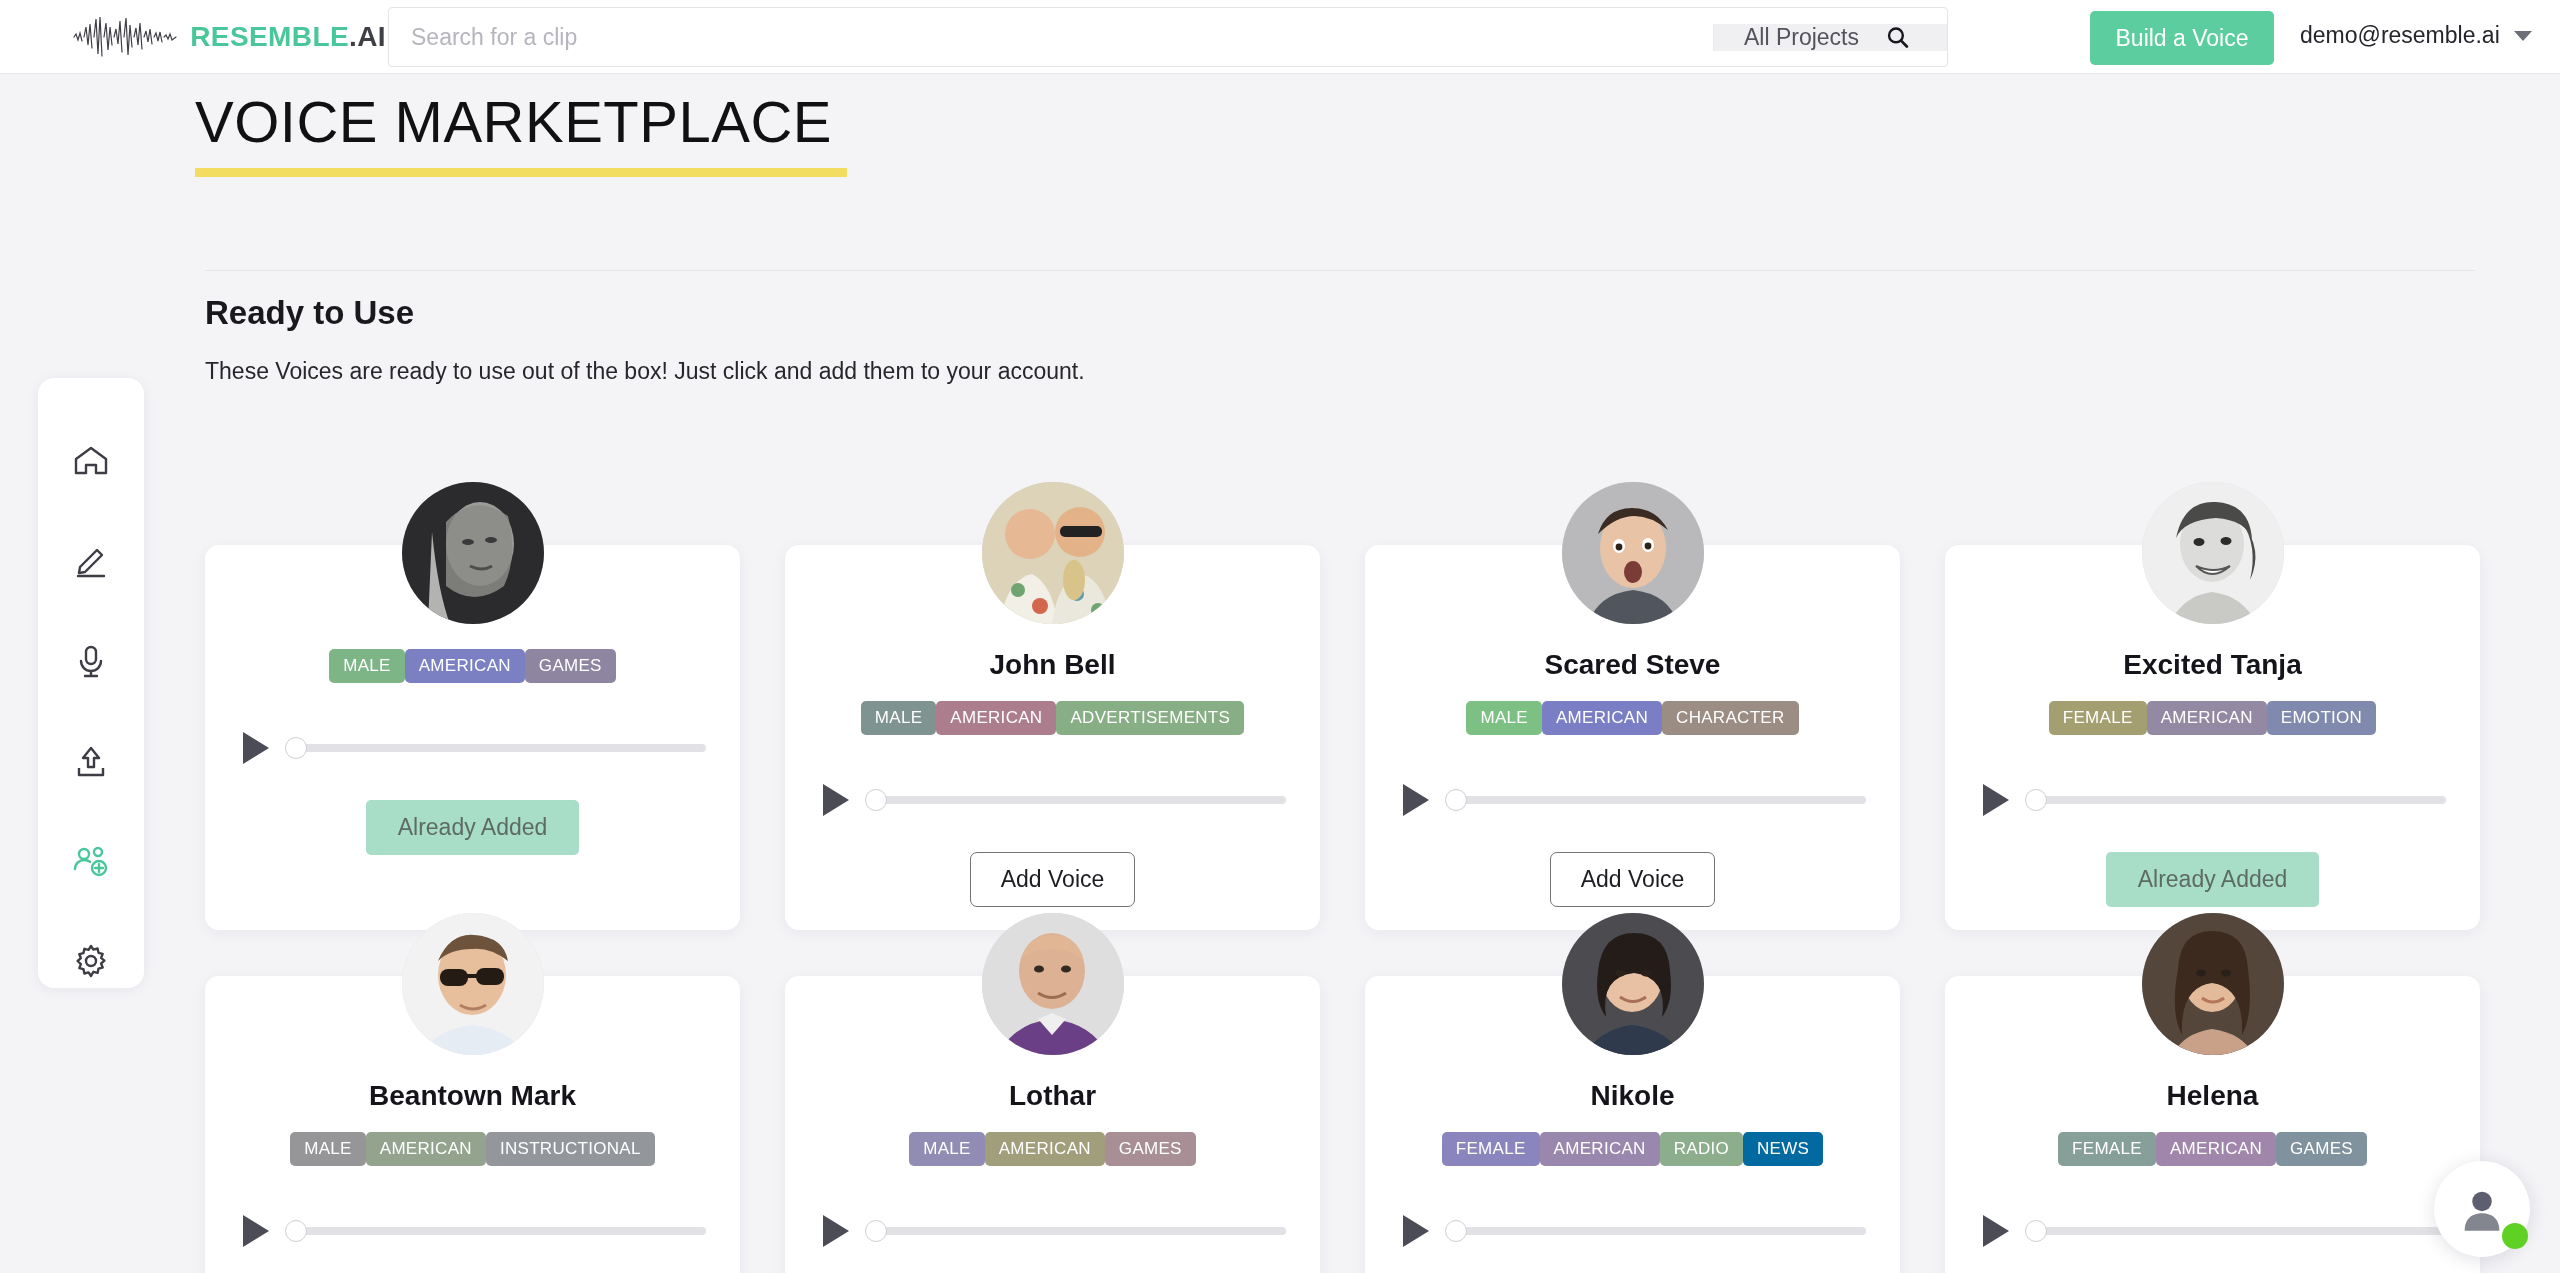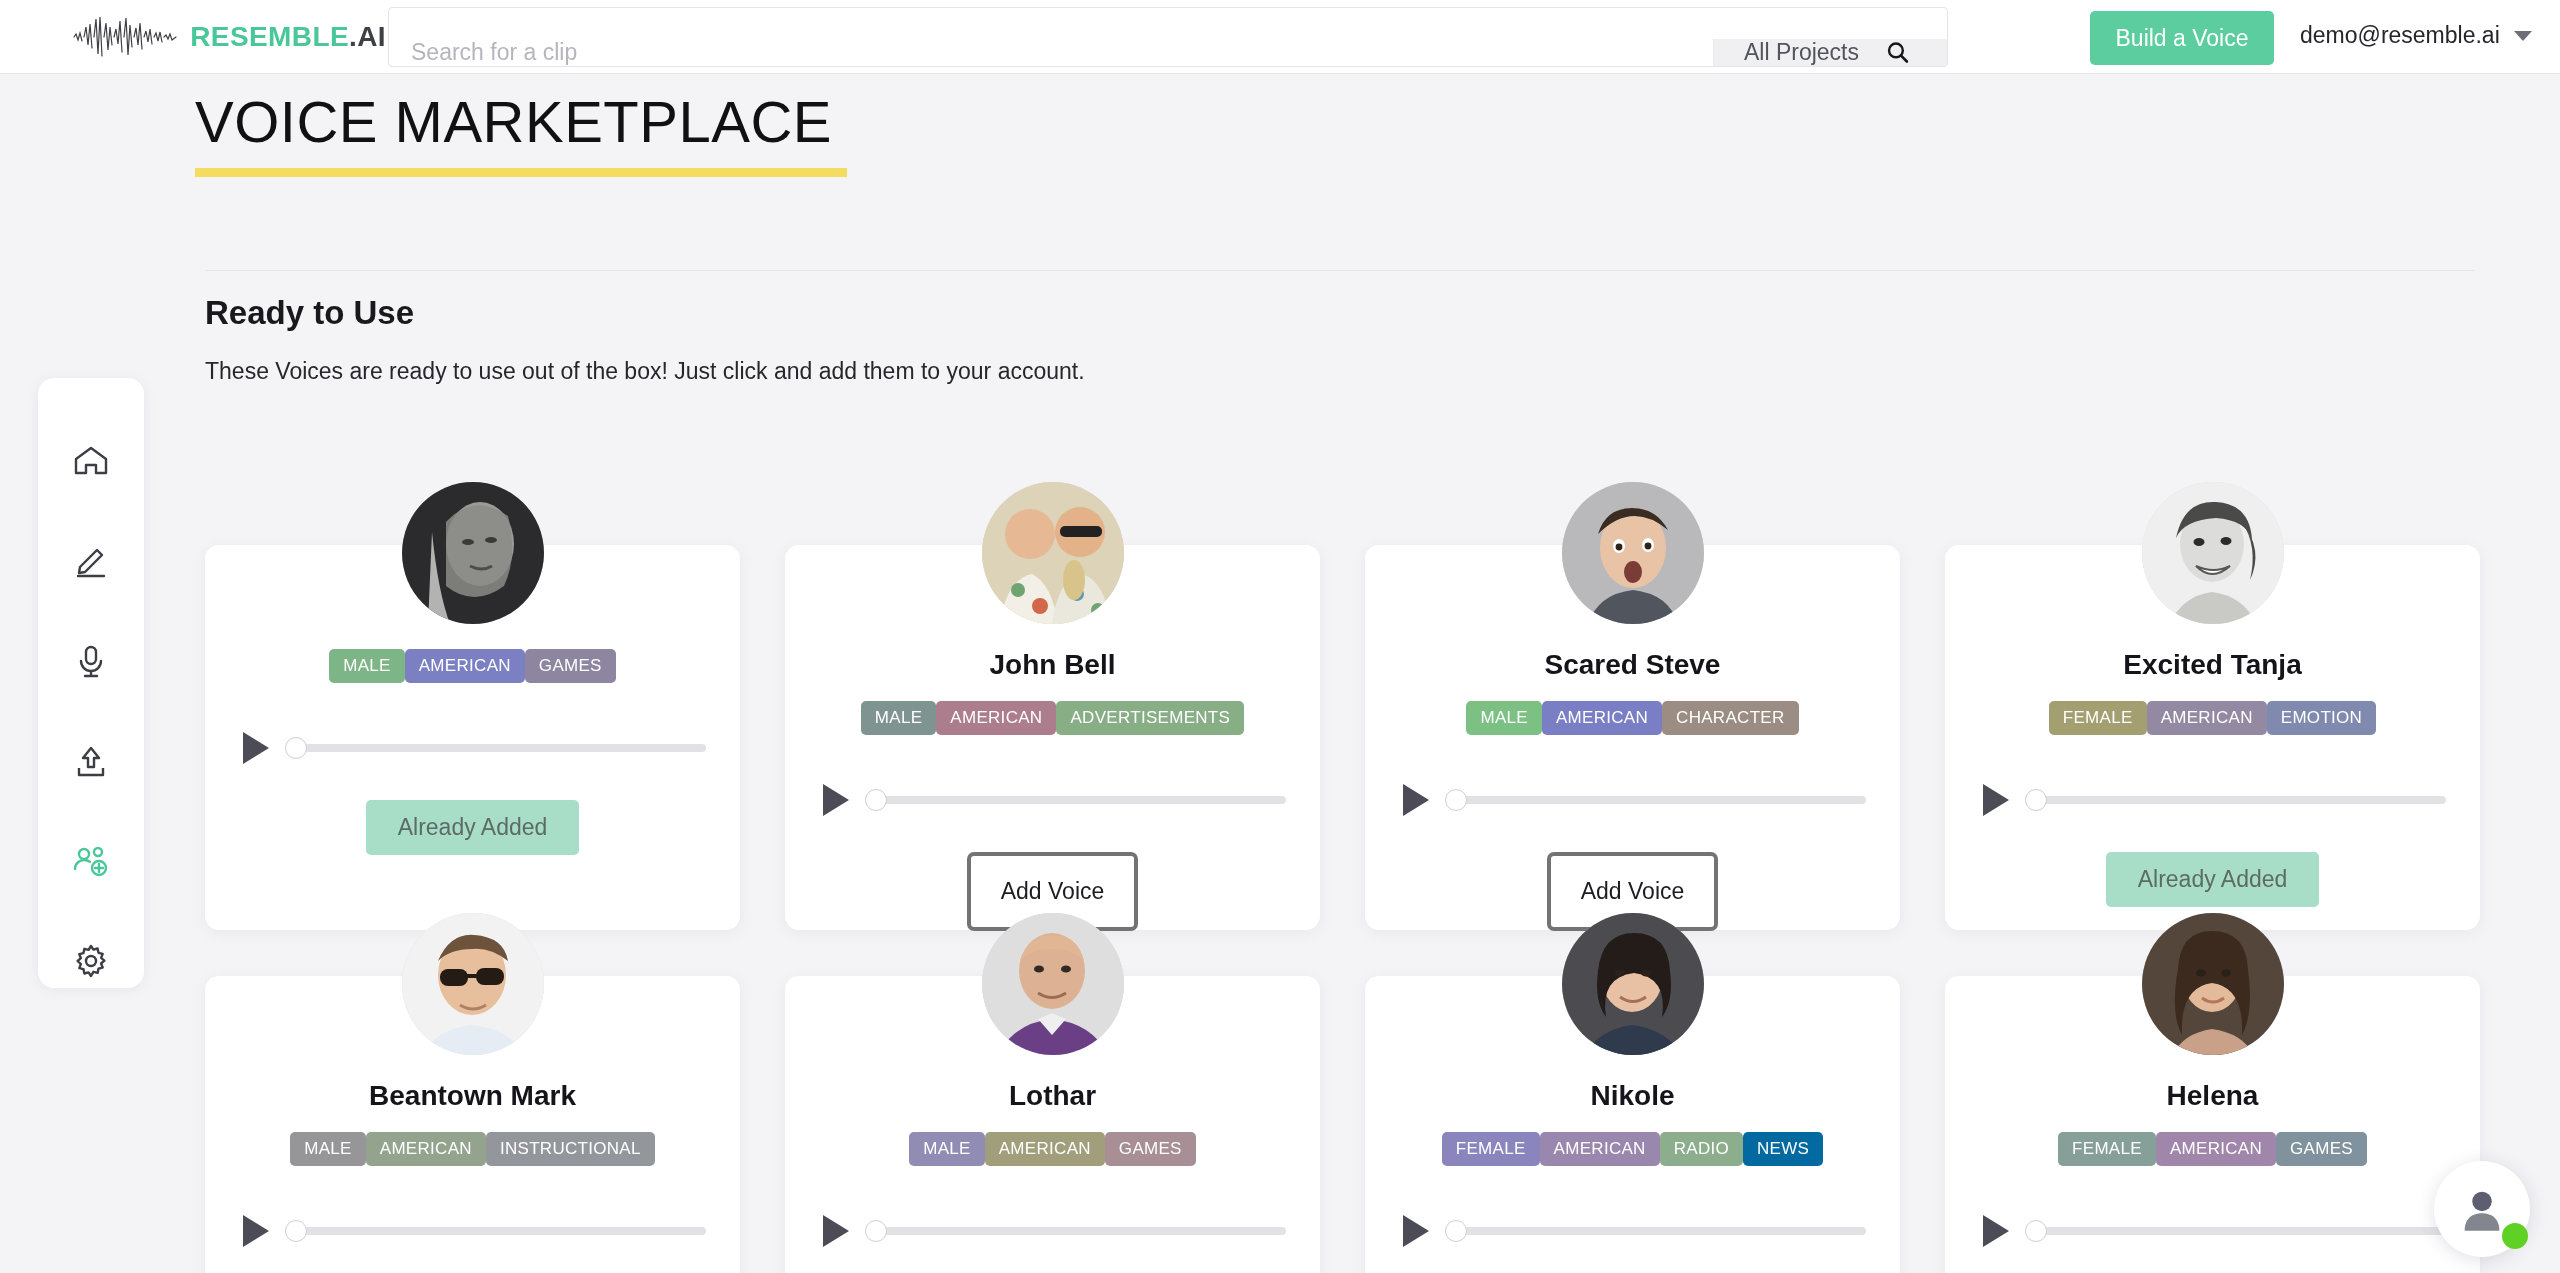"Search for a clip" .searchwrap { align-items: flex-end -> center }
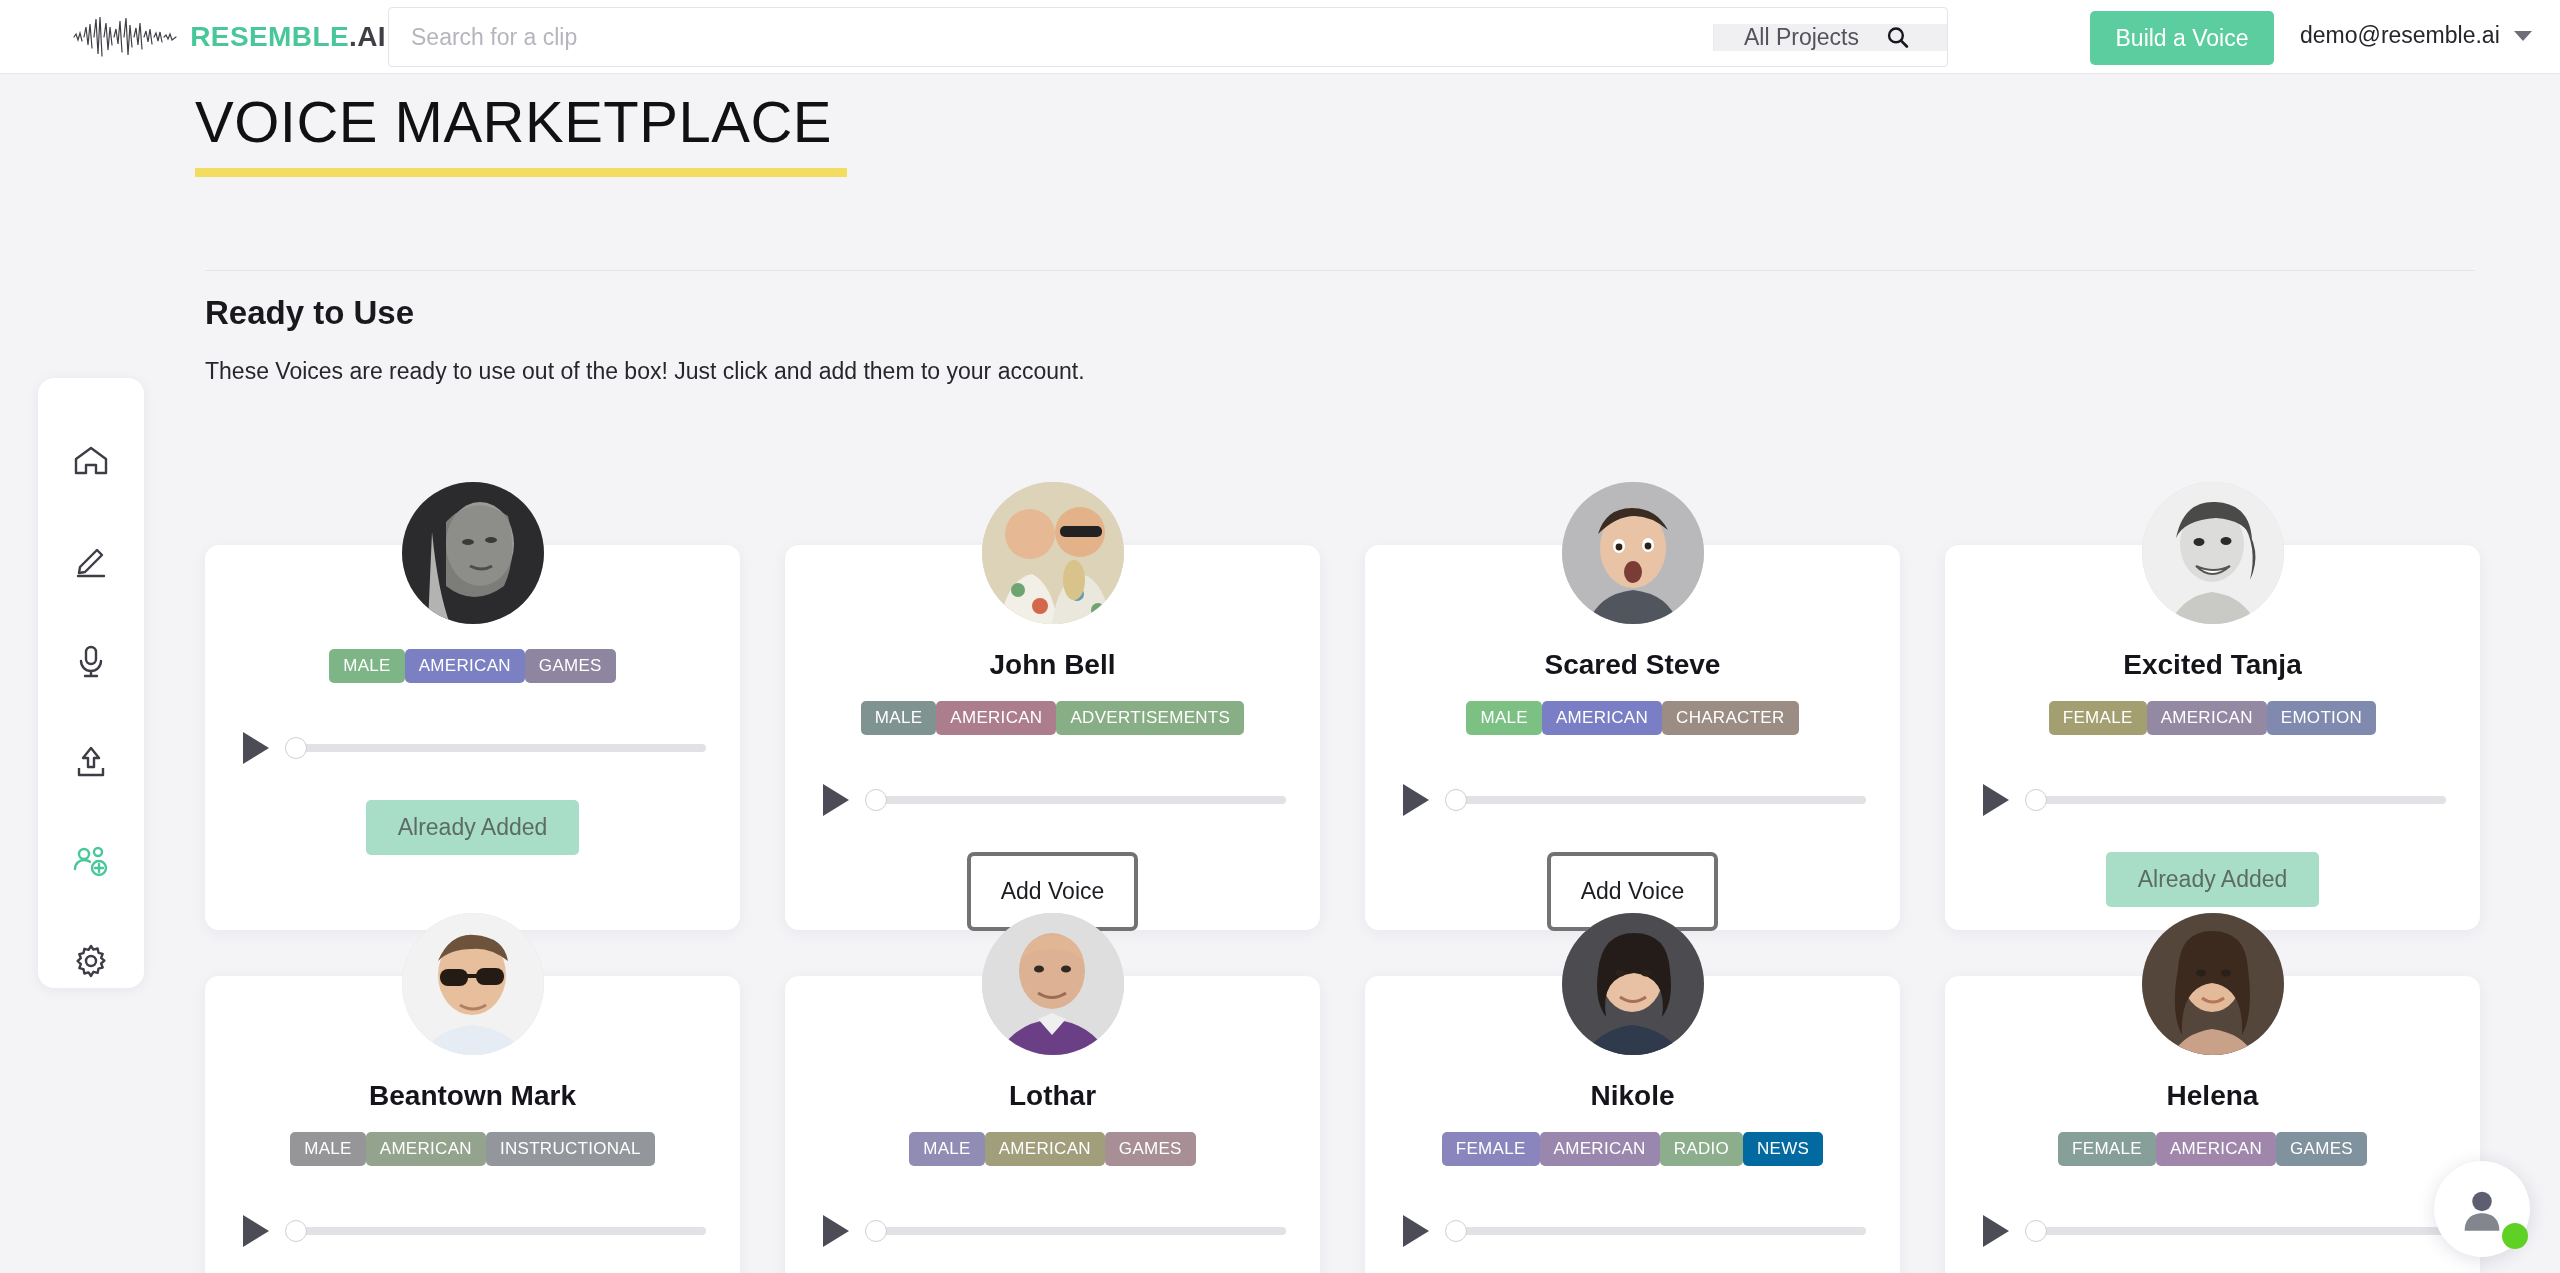"Add Voice" .btn-add { border: 4px solid #737373 -> 1px solid #737373; padding: 22px 30px -> 13px 30px }
